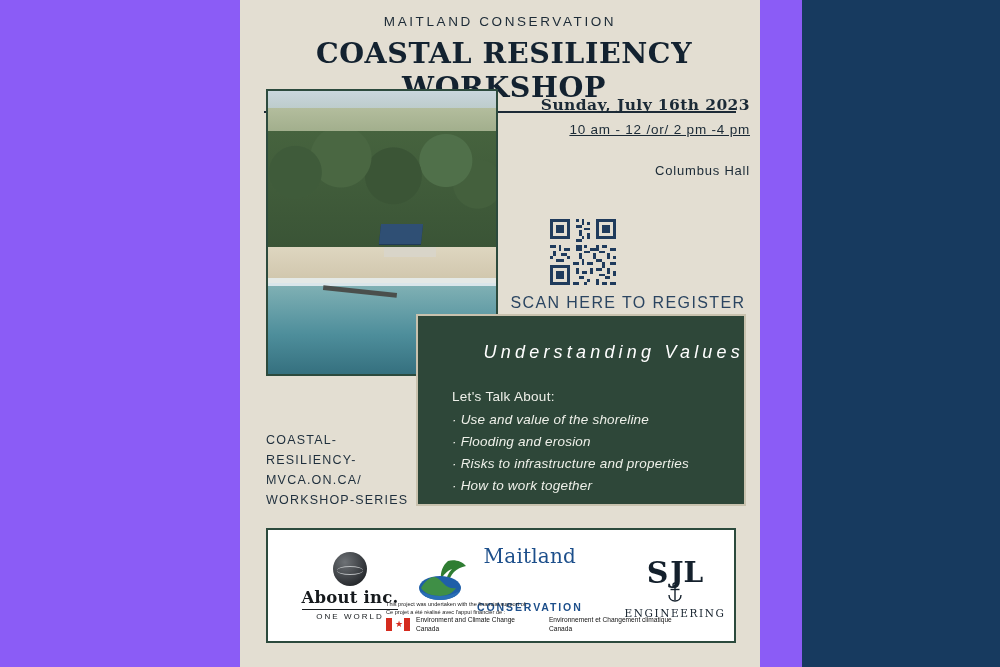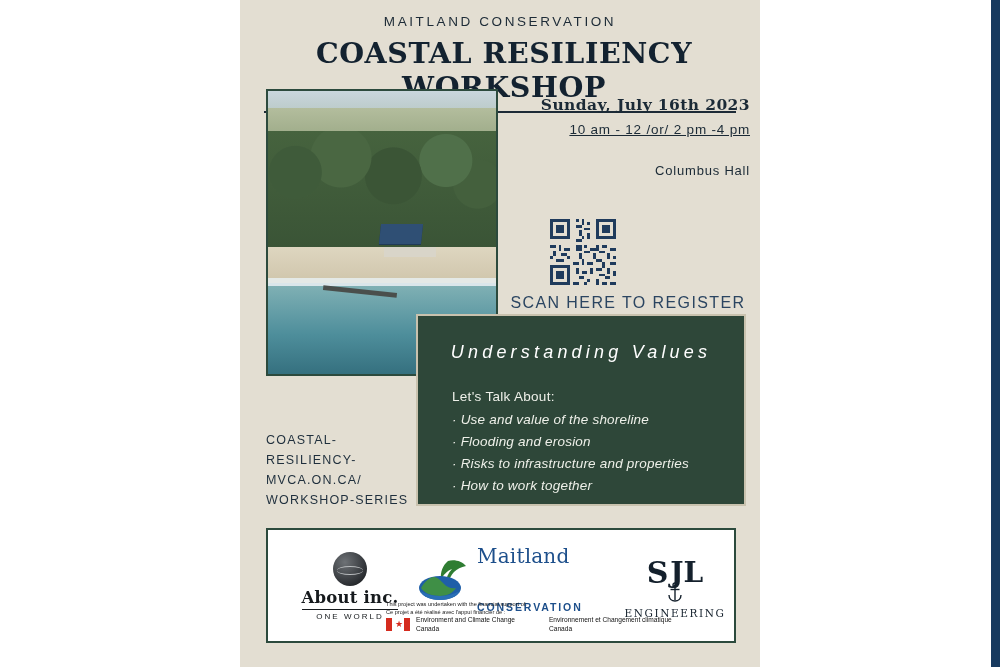"MAITLAND CONSERVATION" .stage { background: #ffffff -> #8b5cf6; width: 991px -> 802px }
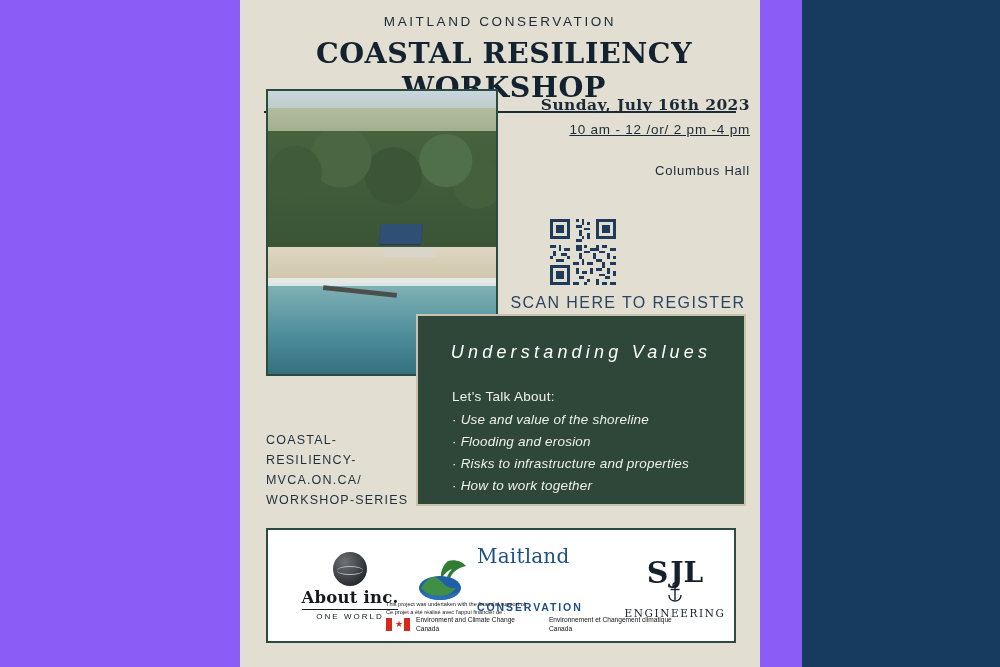"Understanding Values" .panel-title { text-align: center -> right }
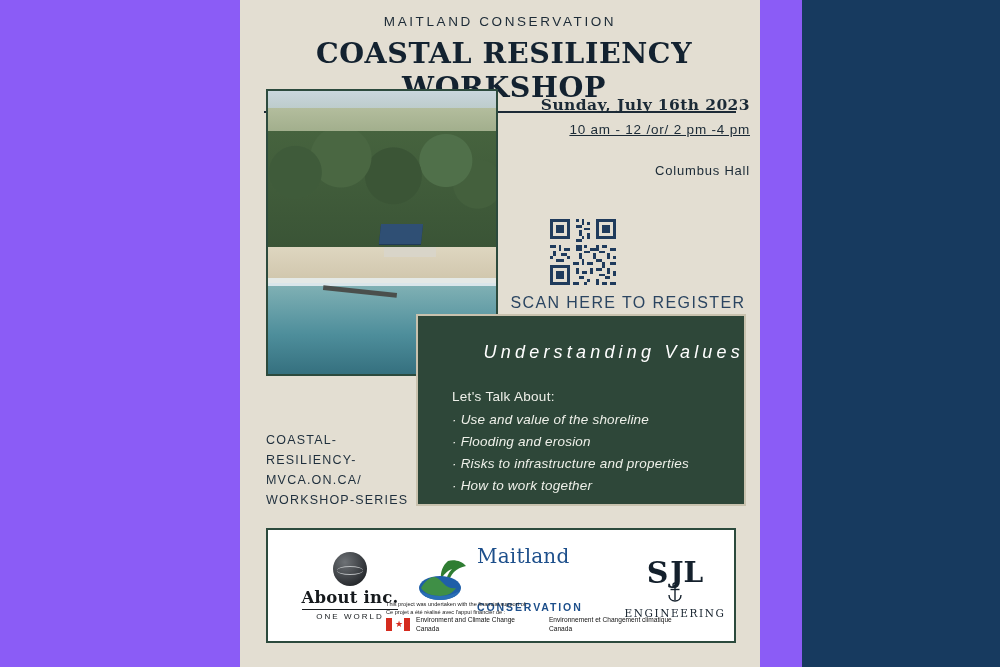"Maitland" .m-text { text-align: none -> center }
